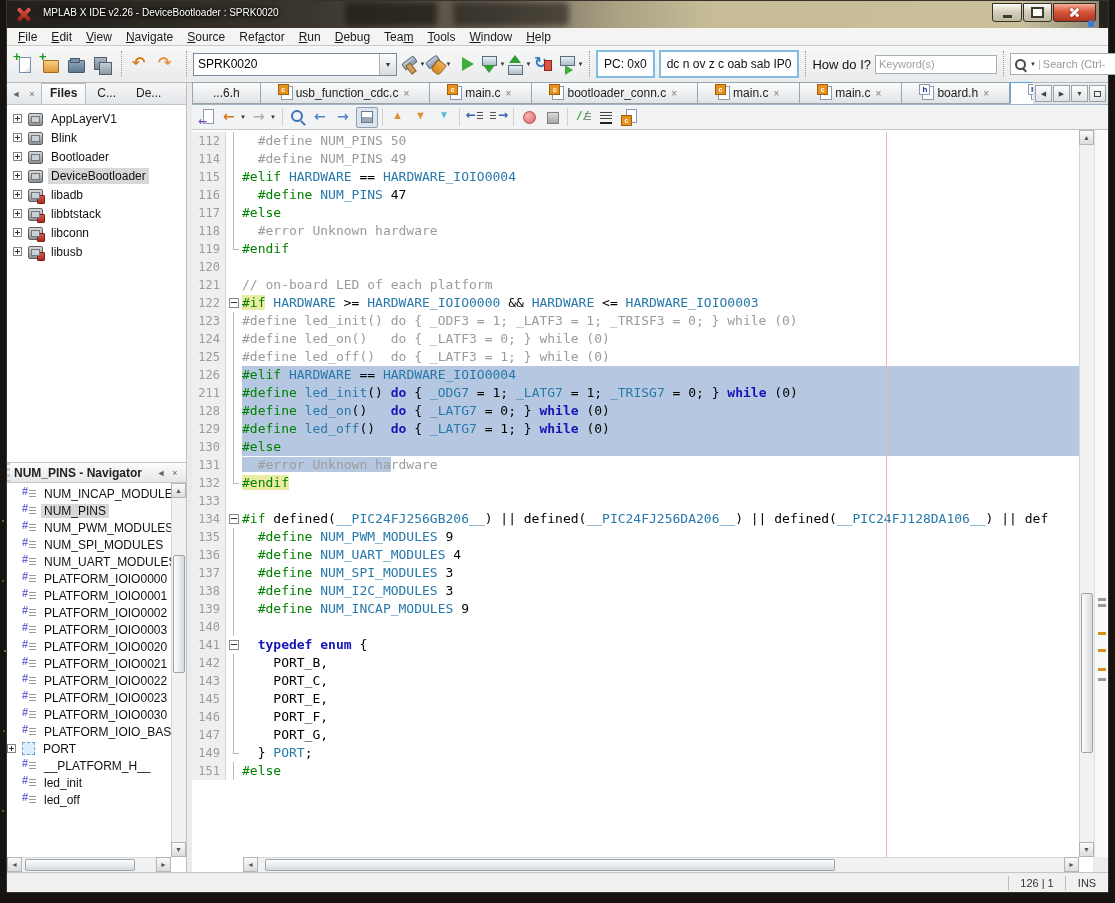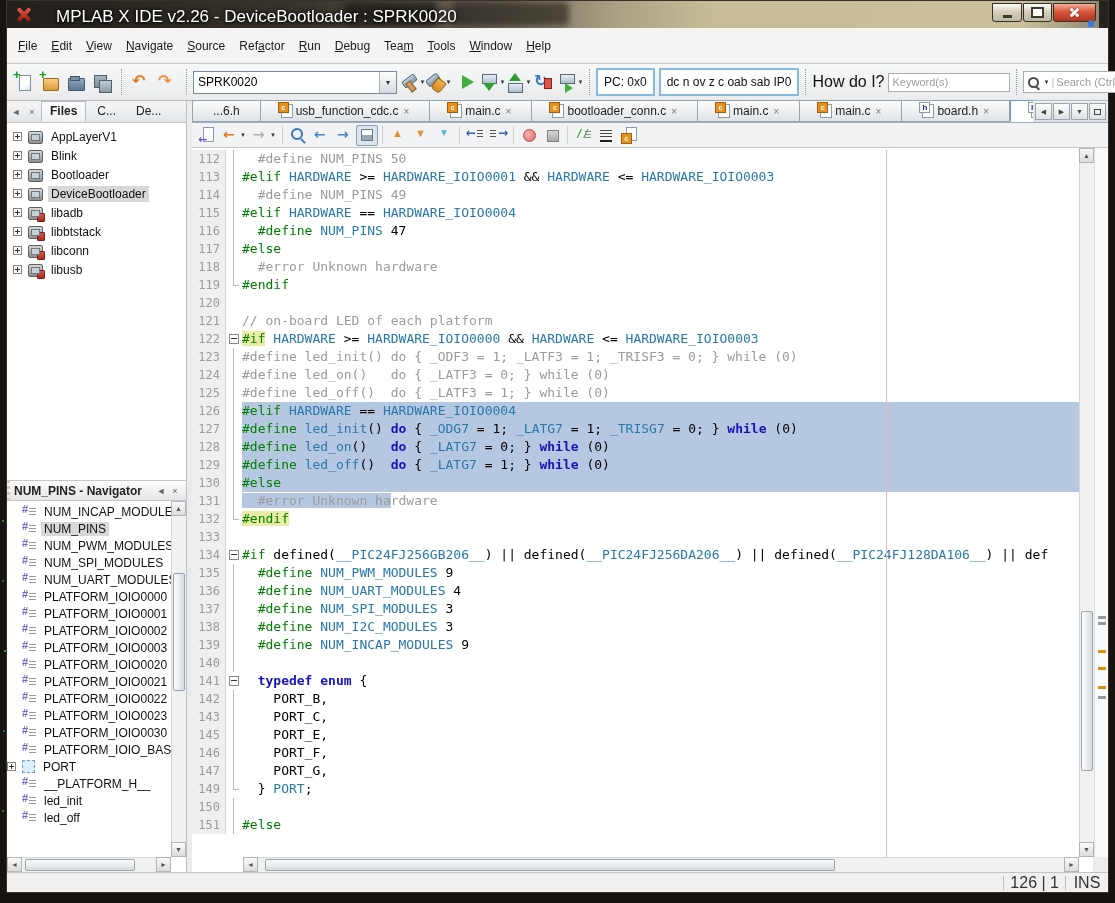"MPLAB X IDE v2.26 -" #title-text { font-size: 17px -> 10px; left: 49px -> 36px }
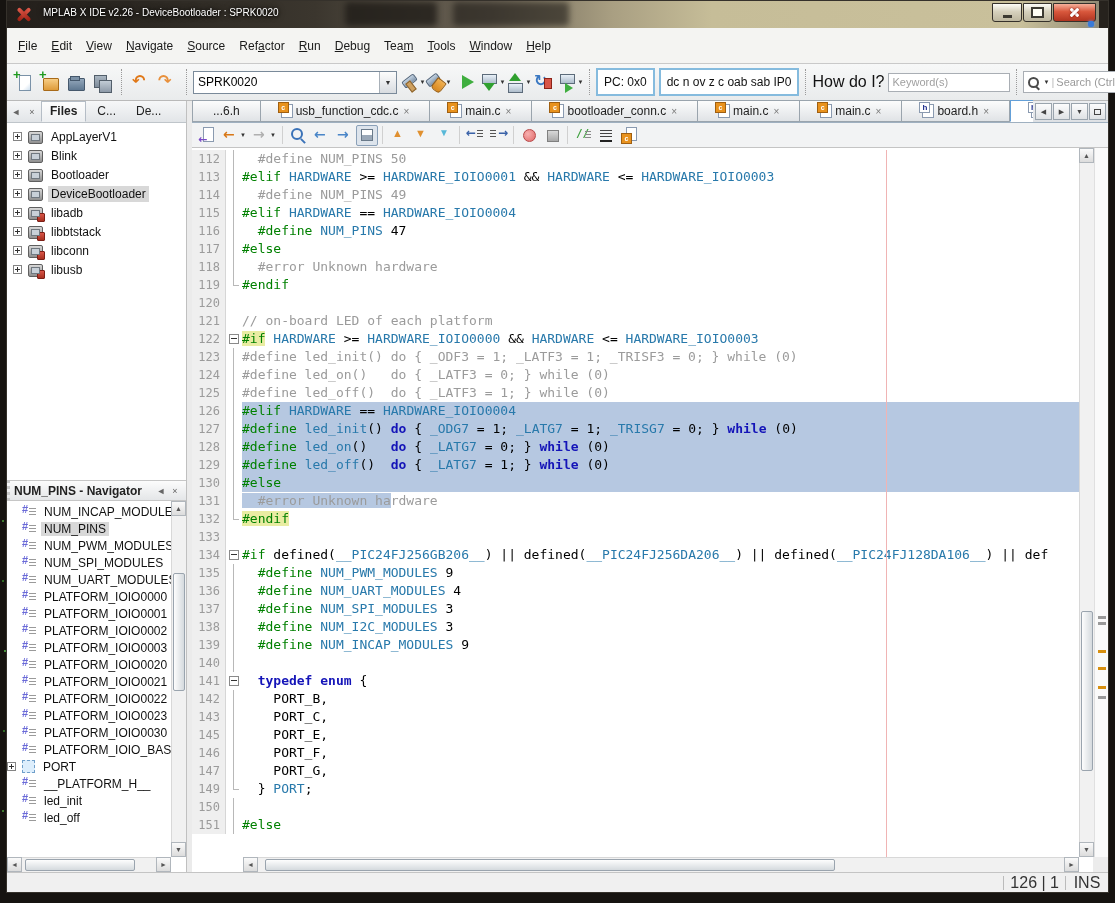"File" #menubar { height: 36px -> 18px }
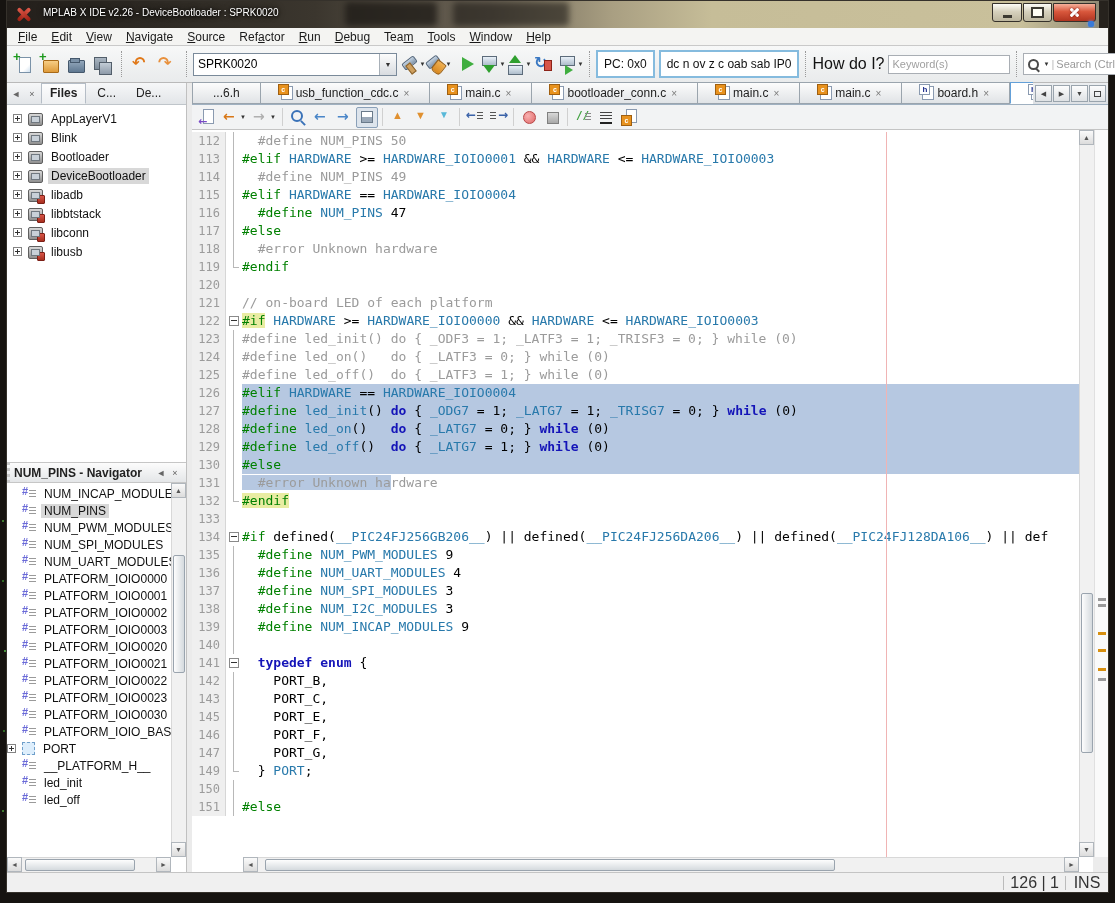"How do I?" #howdoi-label { font-size: 16px -> 13px }
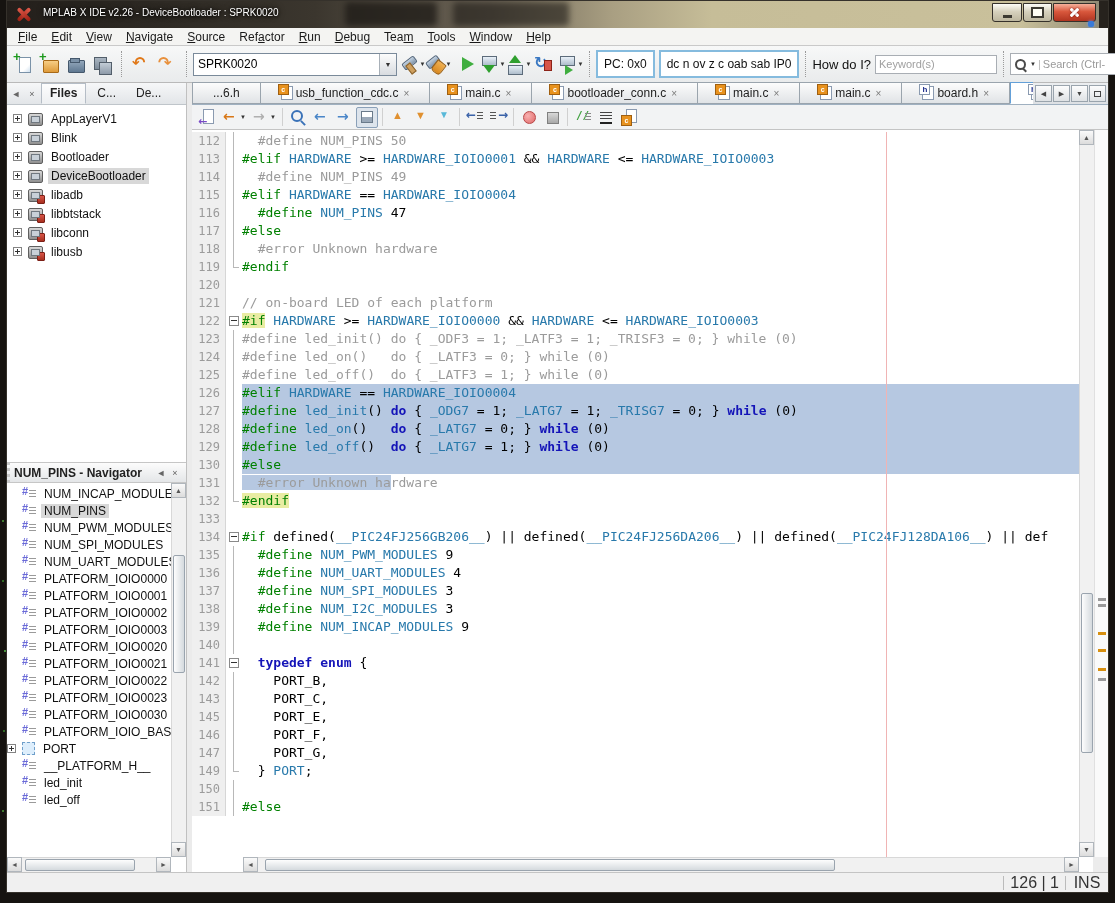"113" div.crow { html: <div> <div>113</div> <div></div> <div><span>#elif</span><span> </span><span>HARDWARE</span><span> &gt;= </span><span>HARDWARE_IOIO0001</span><span> &amp;&amp; </span><span>HARDWARE</span><span> &lt;= </span><span>HARDWARE_IOIO0003</span></div> </div> -> none }
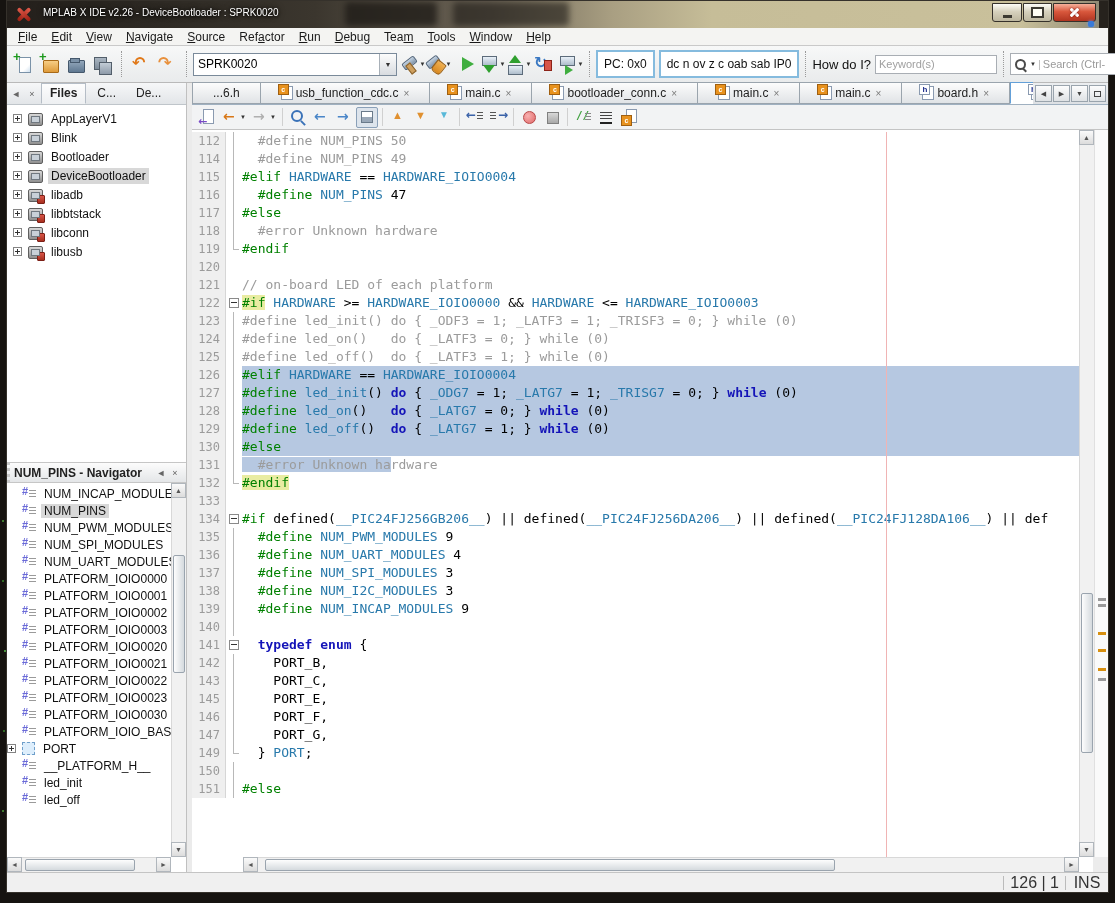"127" div.cnum { text: 127 -> 211 }
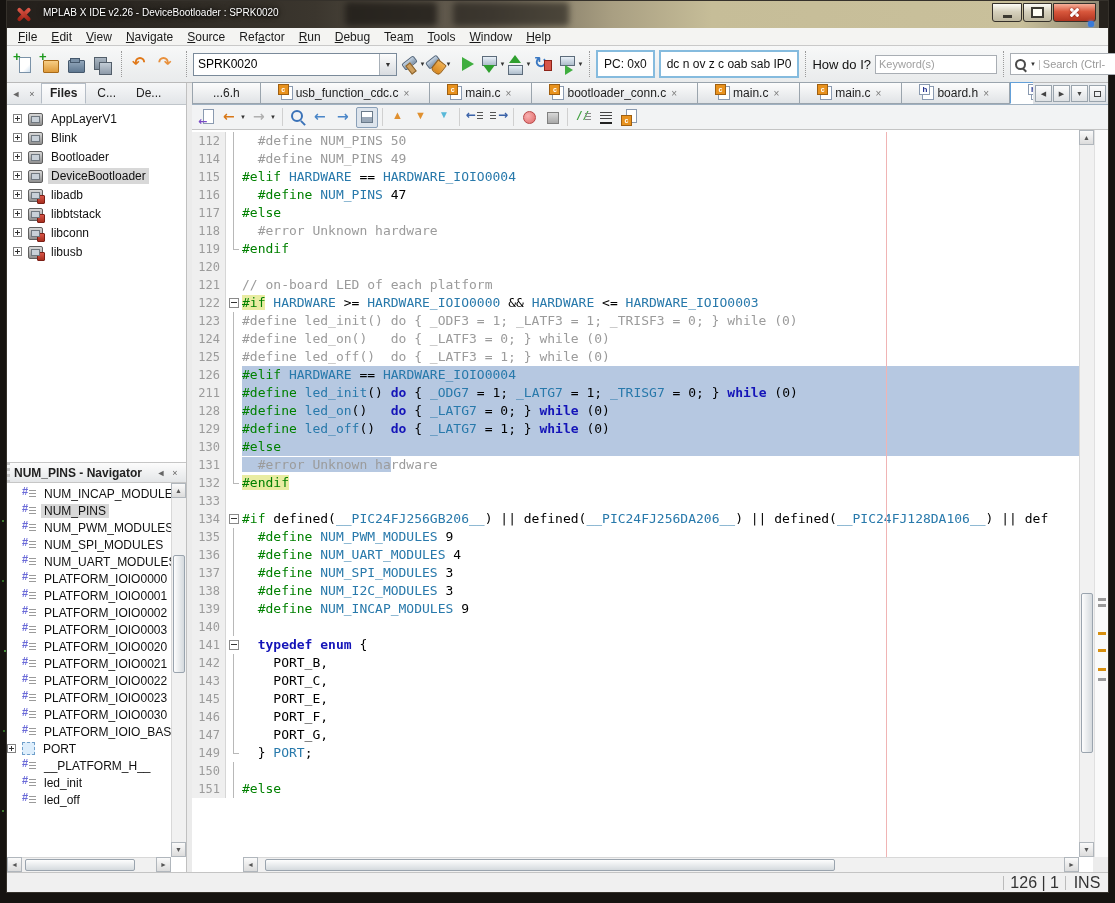"150" div.crow { html: <div> <div>150</div> <div></div> <div></div> </div> -> none }
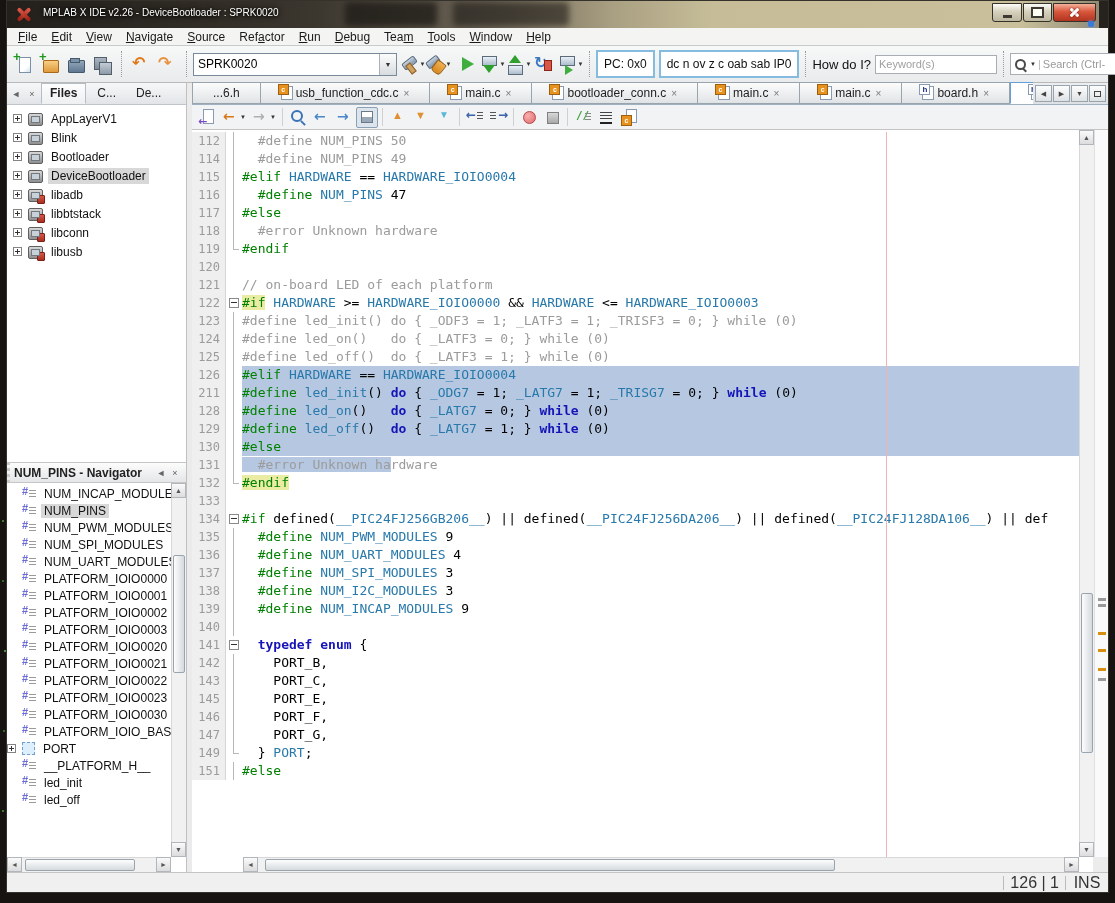"126 | 1" #statusbar { font-size: 16px -> 11px }
